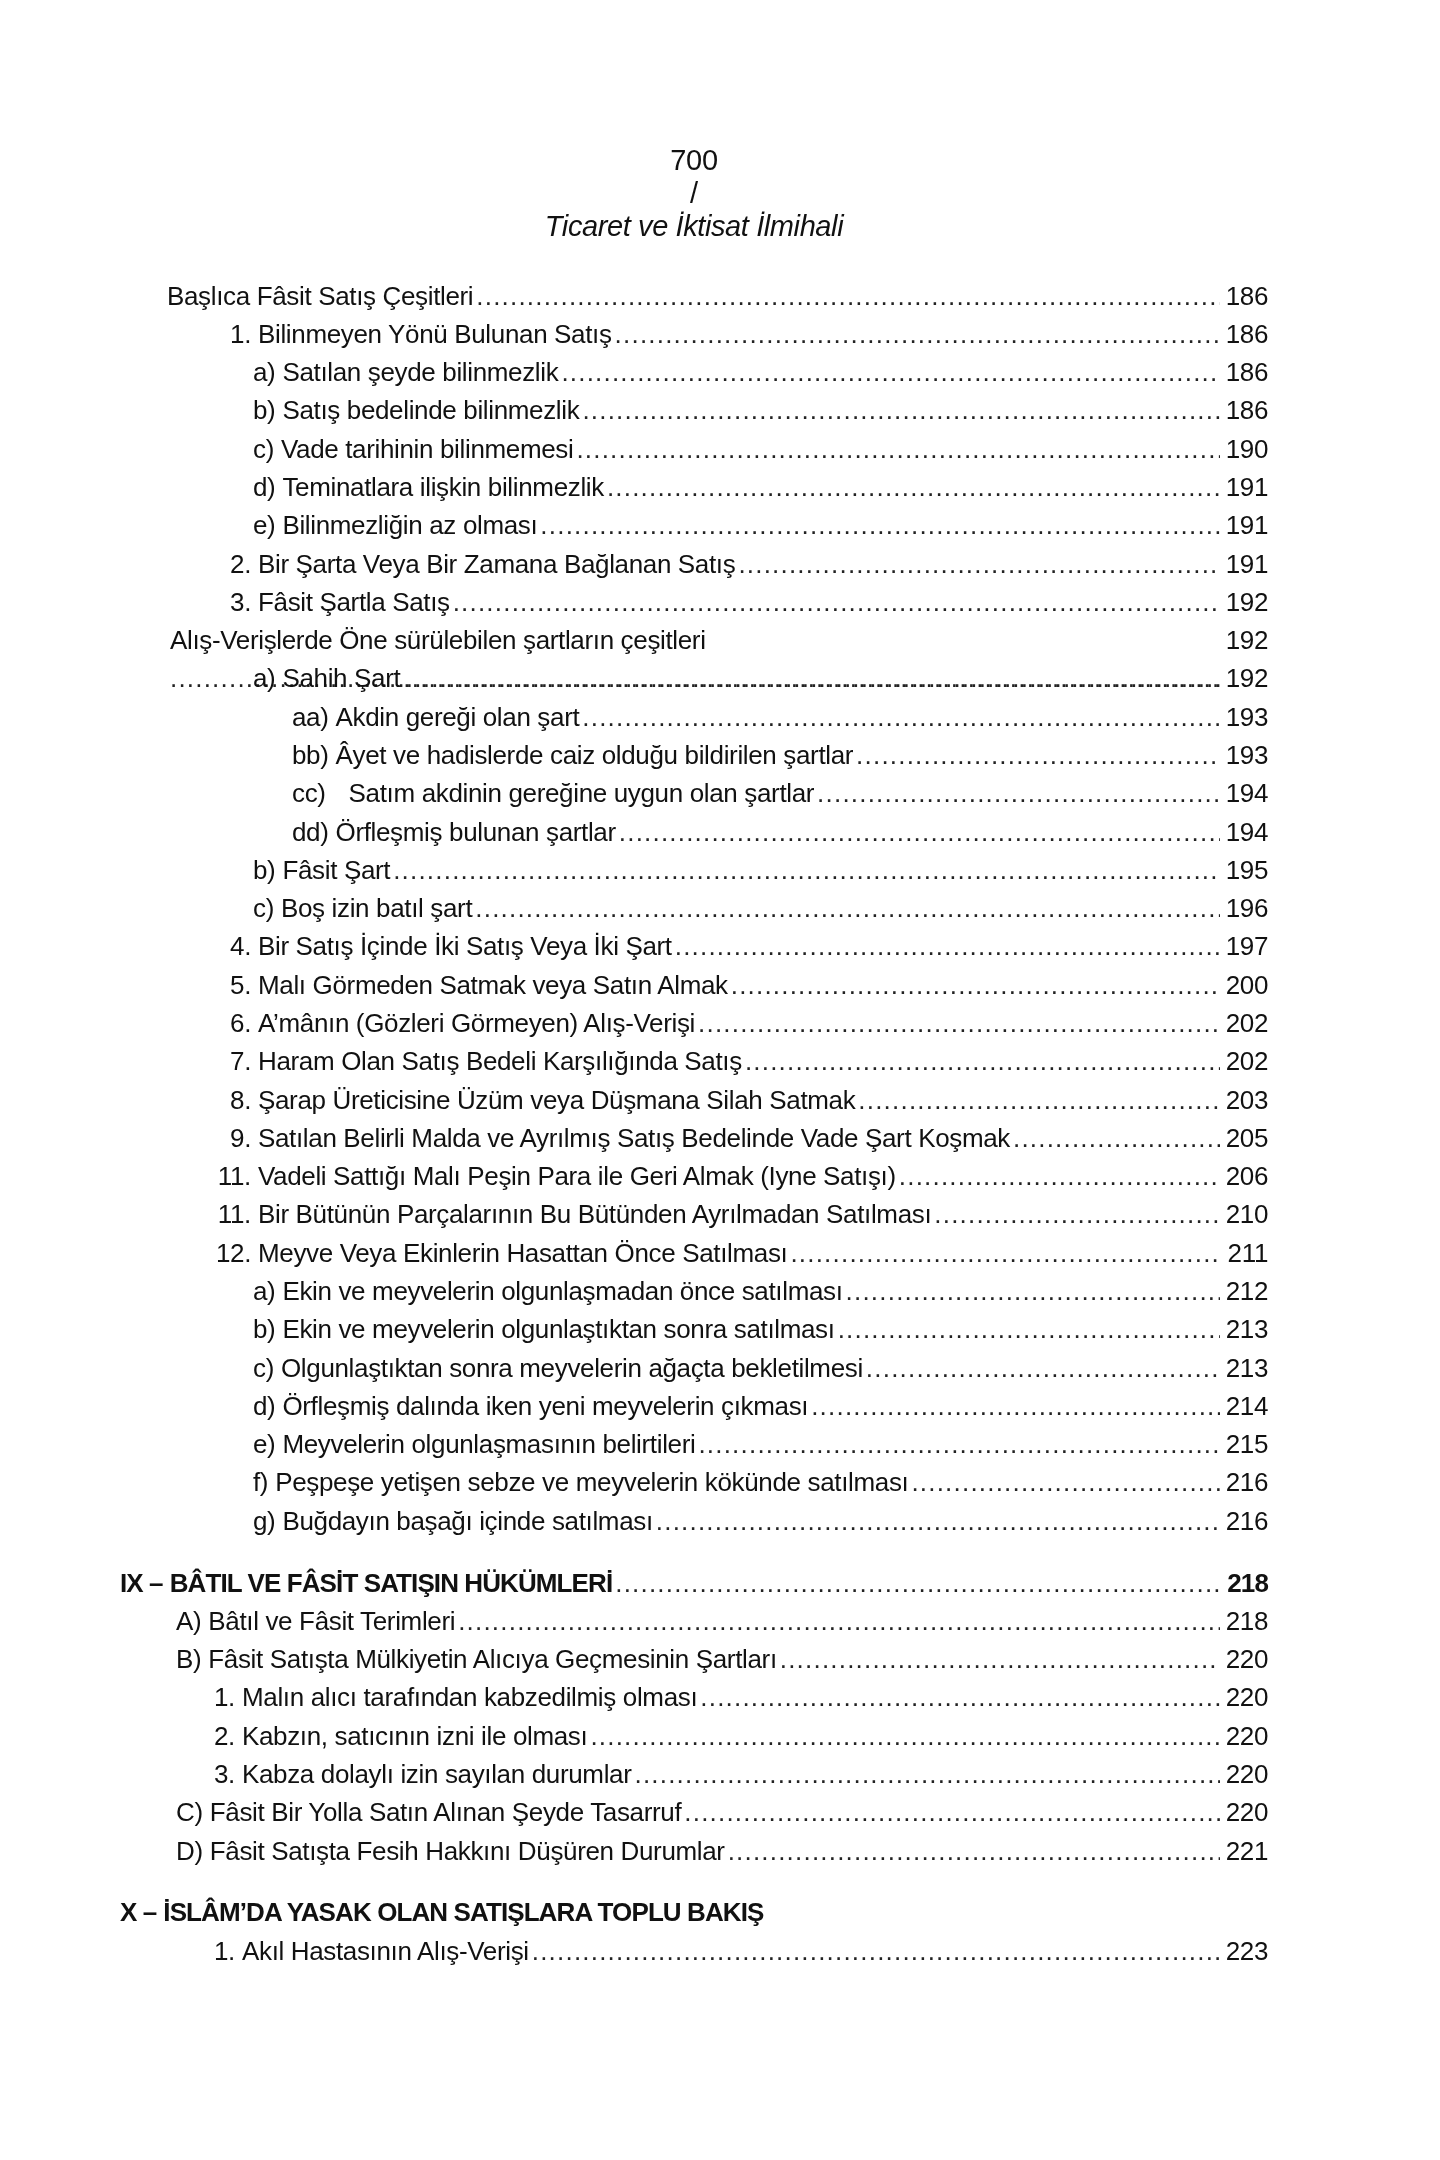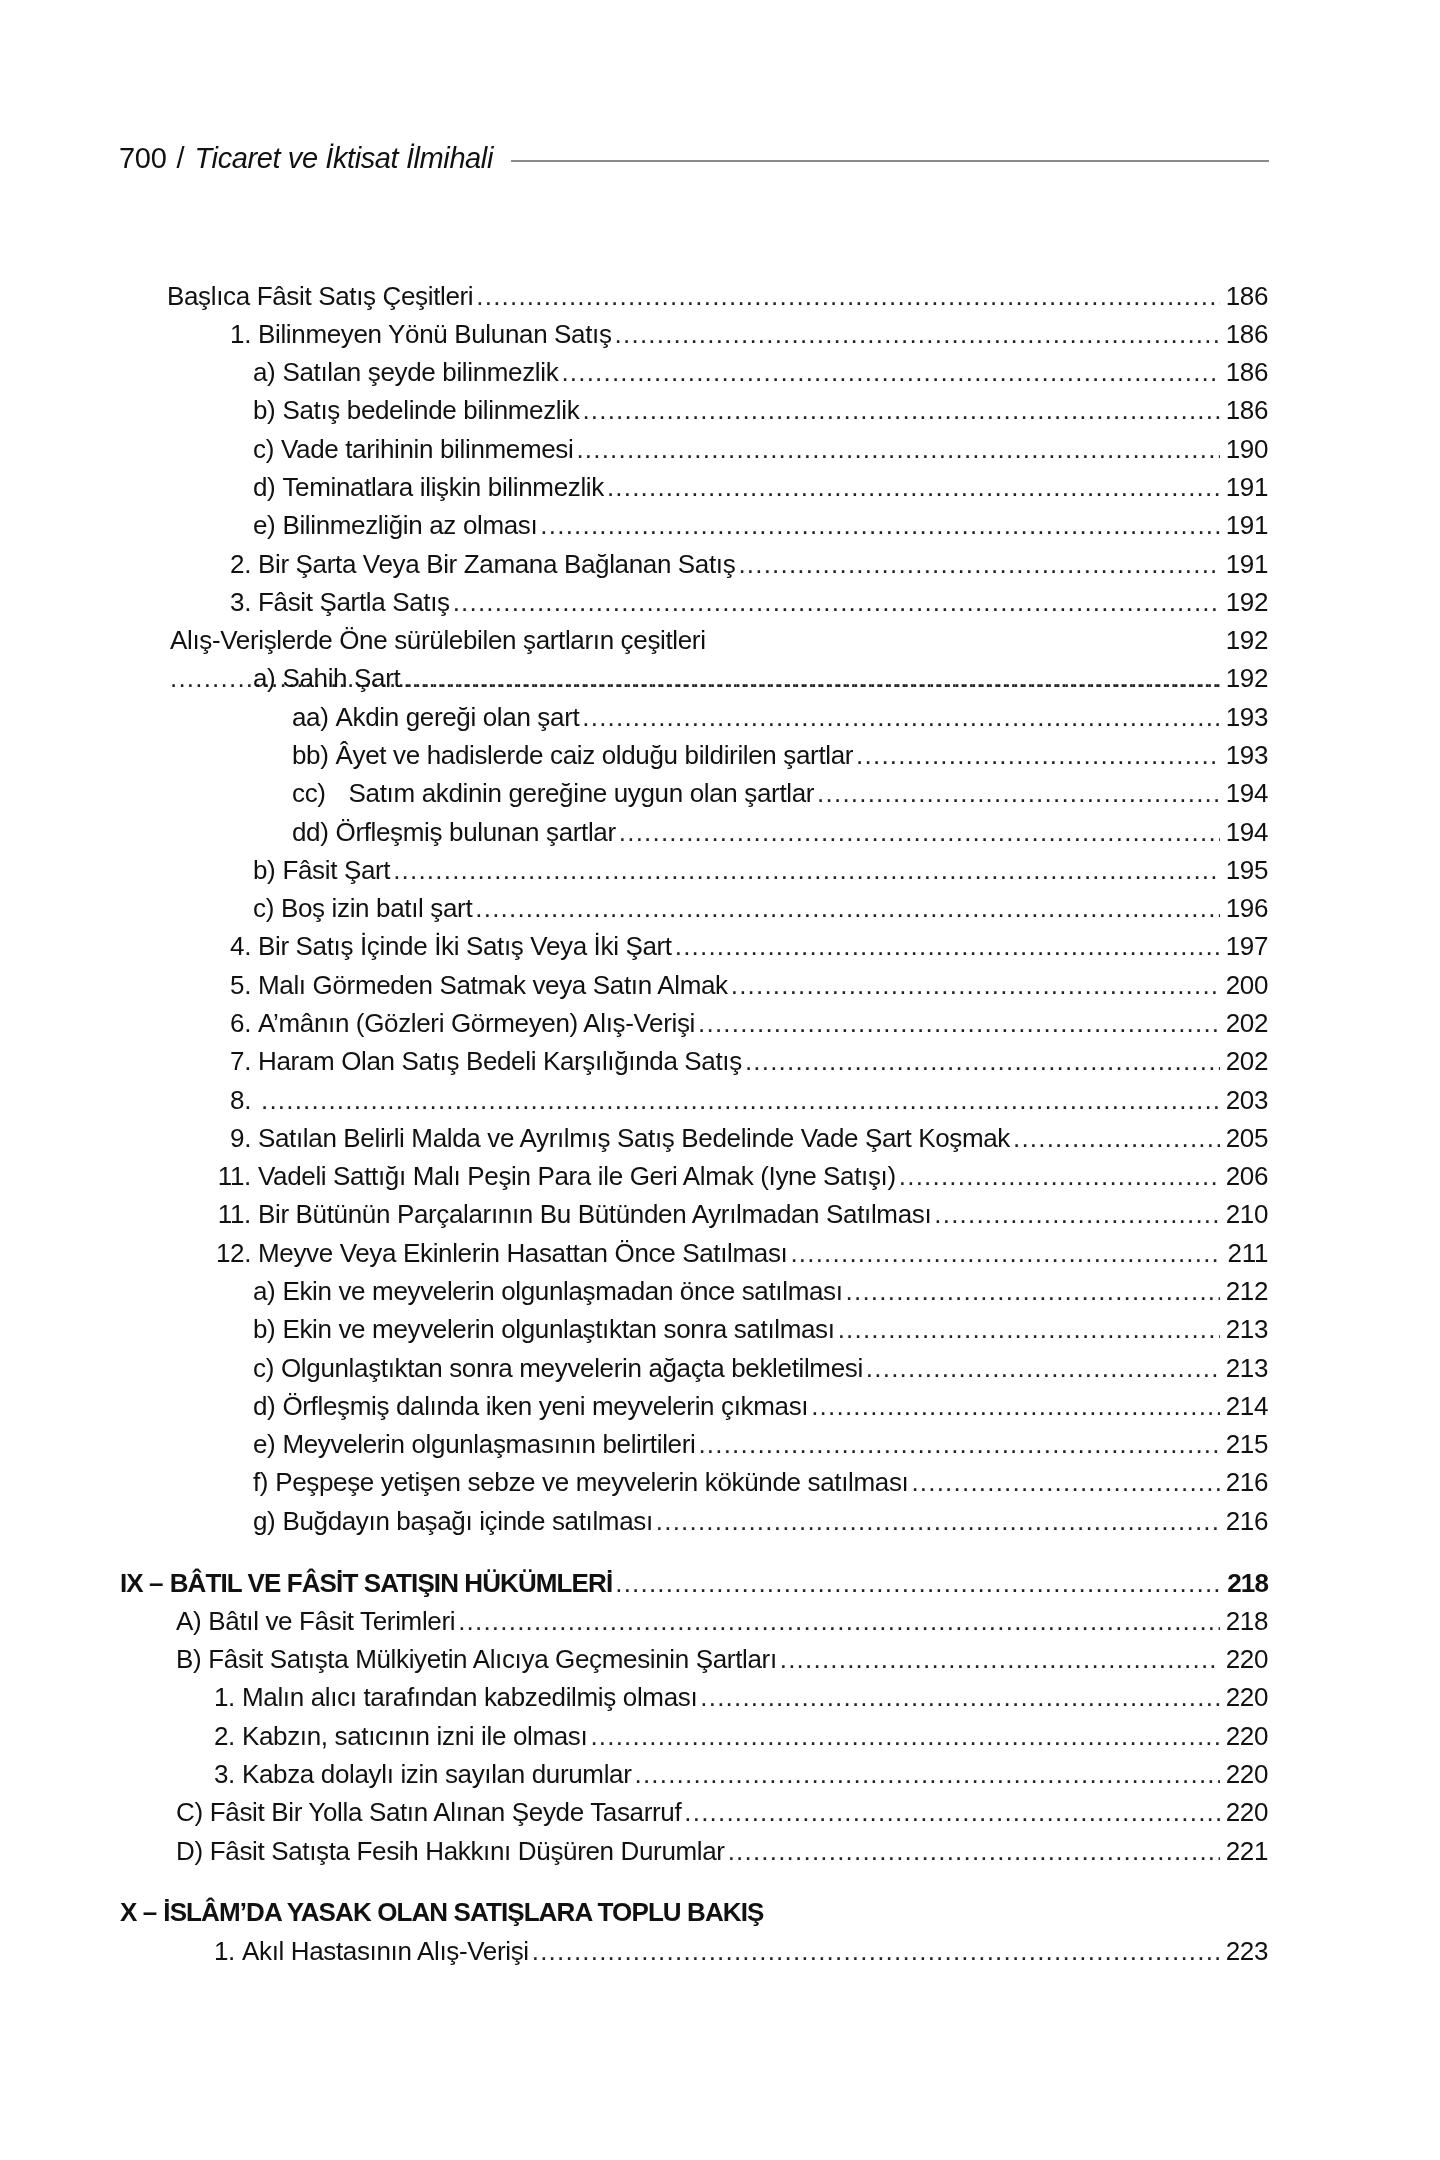"700" .running-head { flex-direction: none -> column; top: 138px -> 144px }
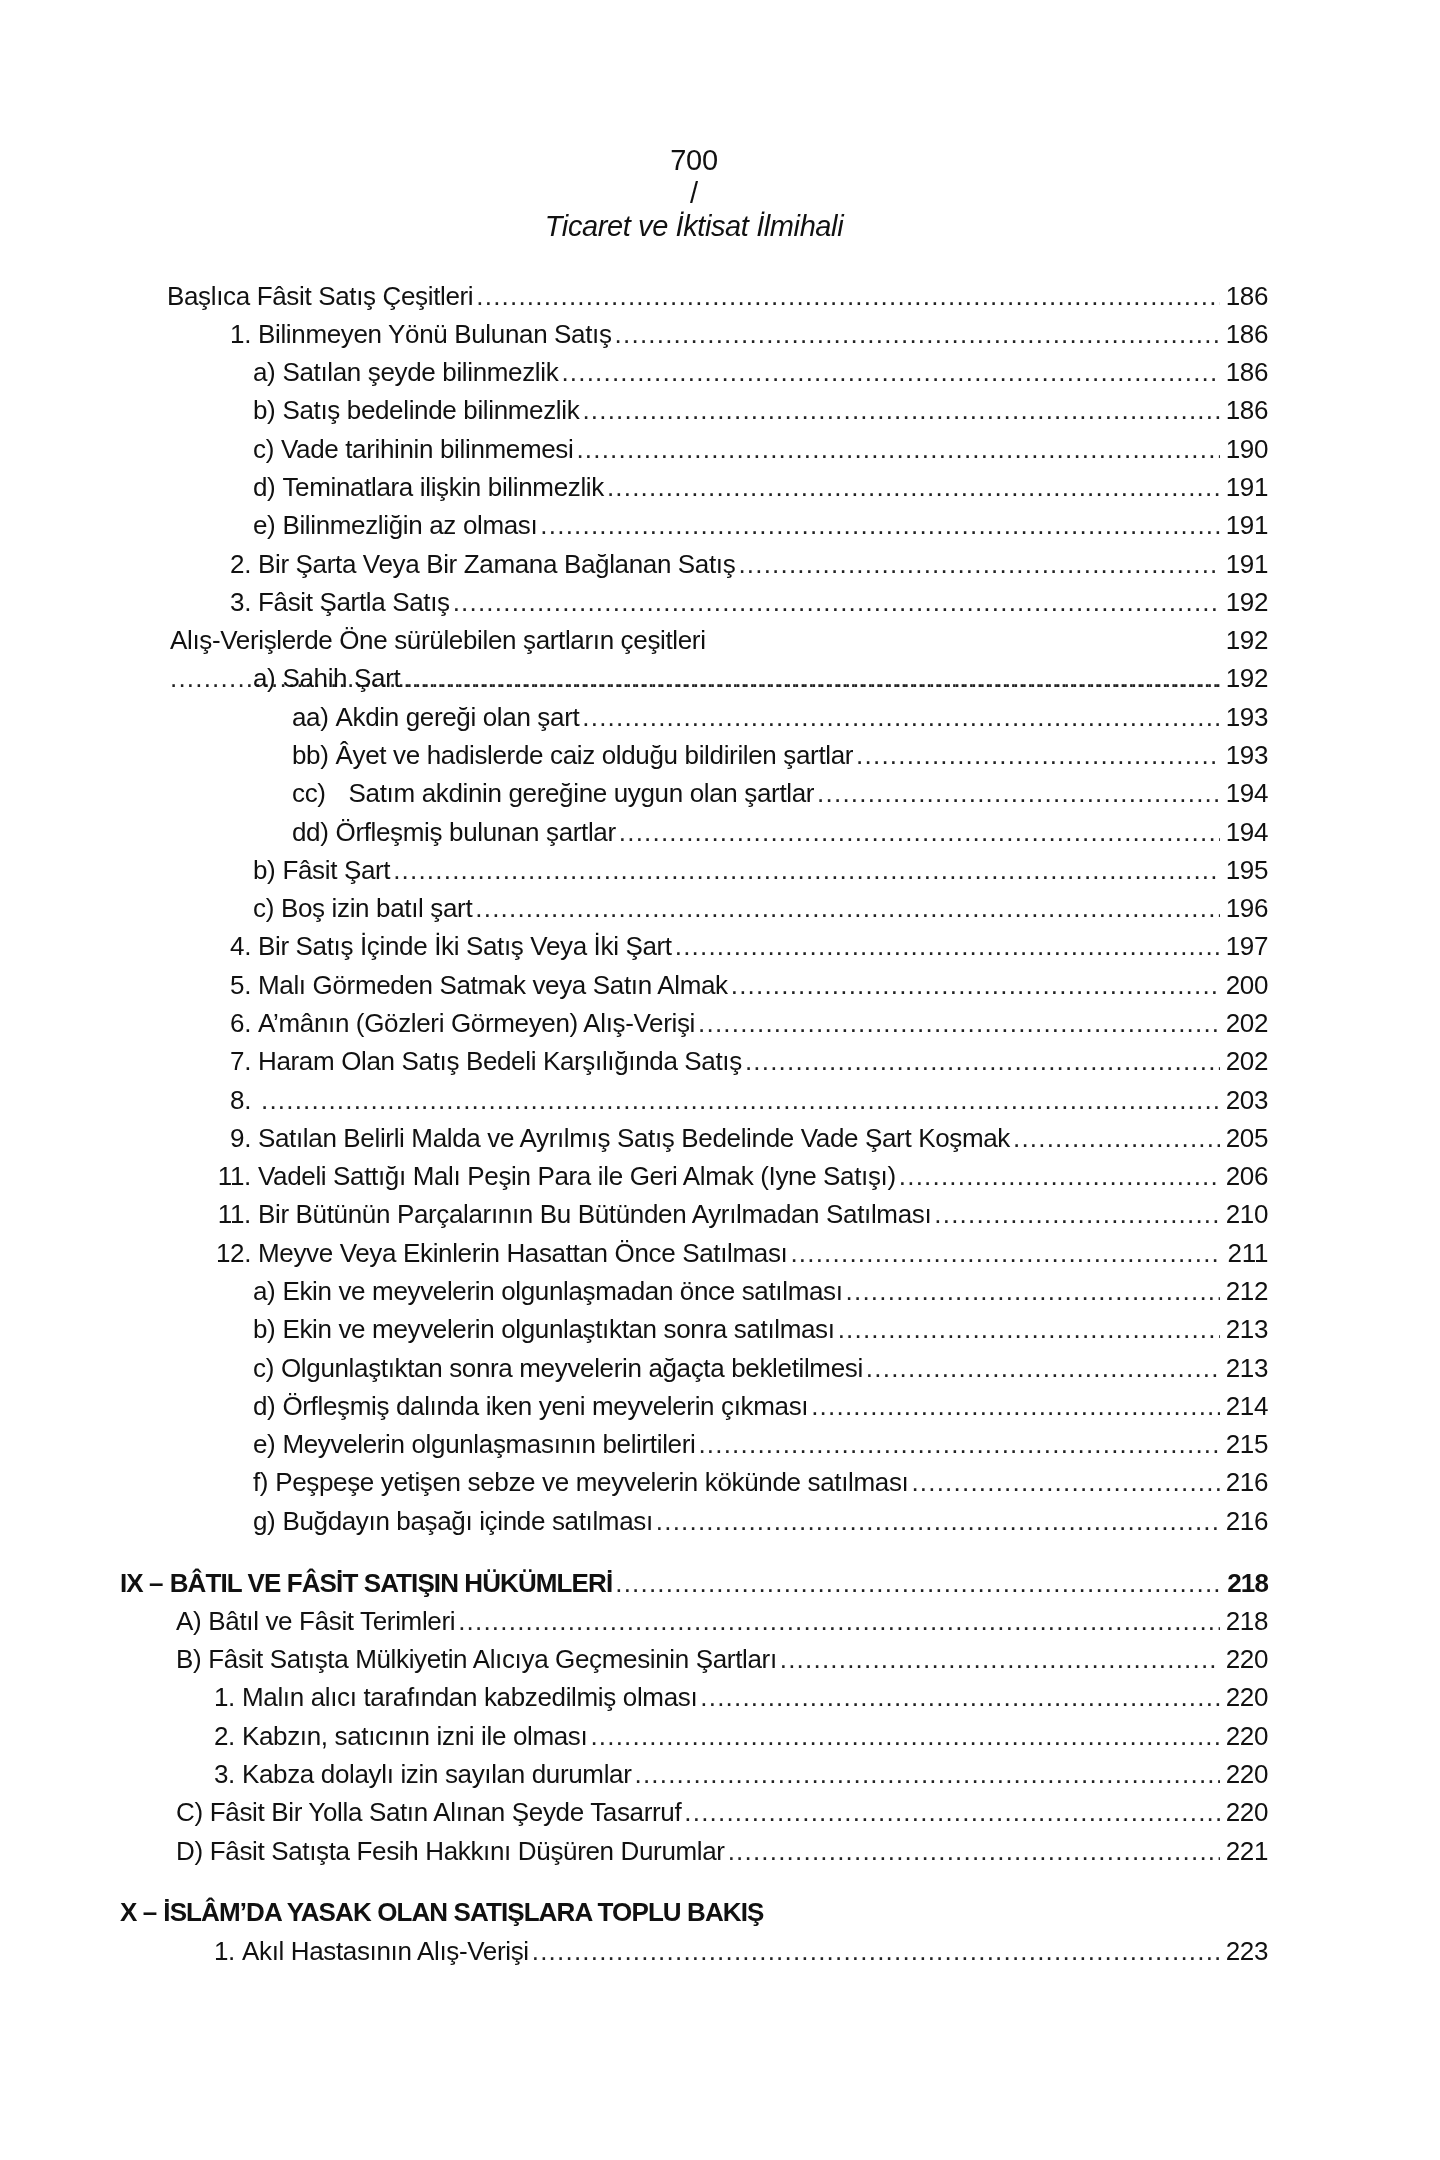"Şarap Üreticisine Üzüm veya Düşmana" span.text { html: none -> <span>Şarap Üreticisine Üzüm veya Düşmana Silah Satmak</span> }
